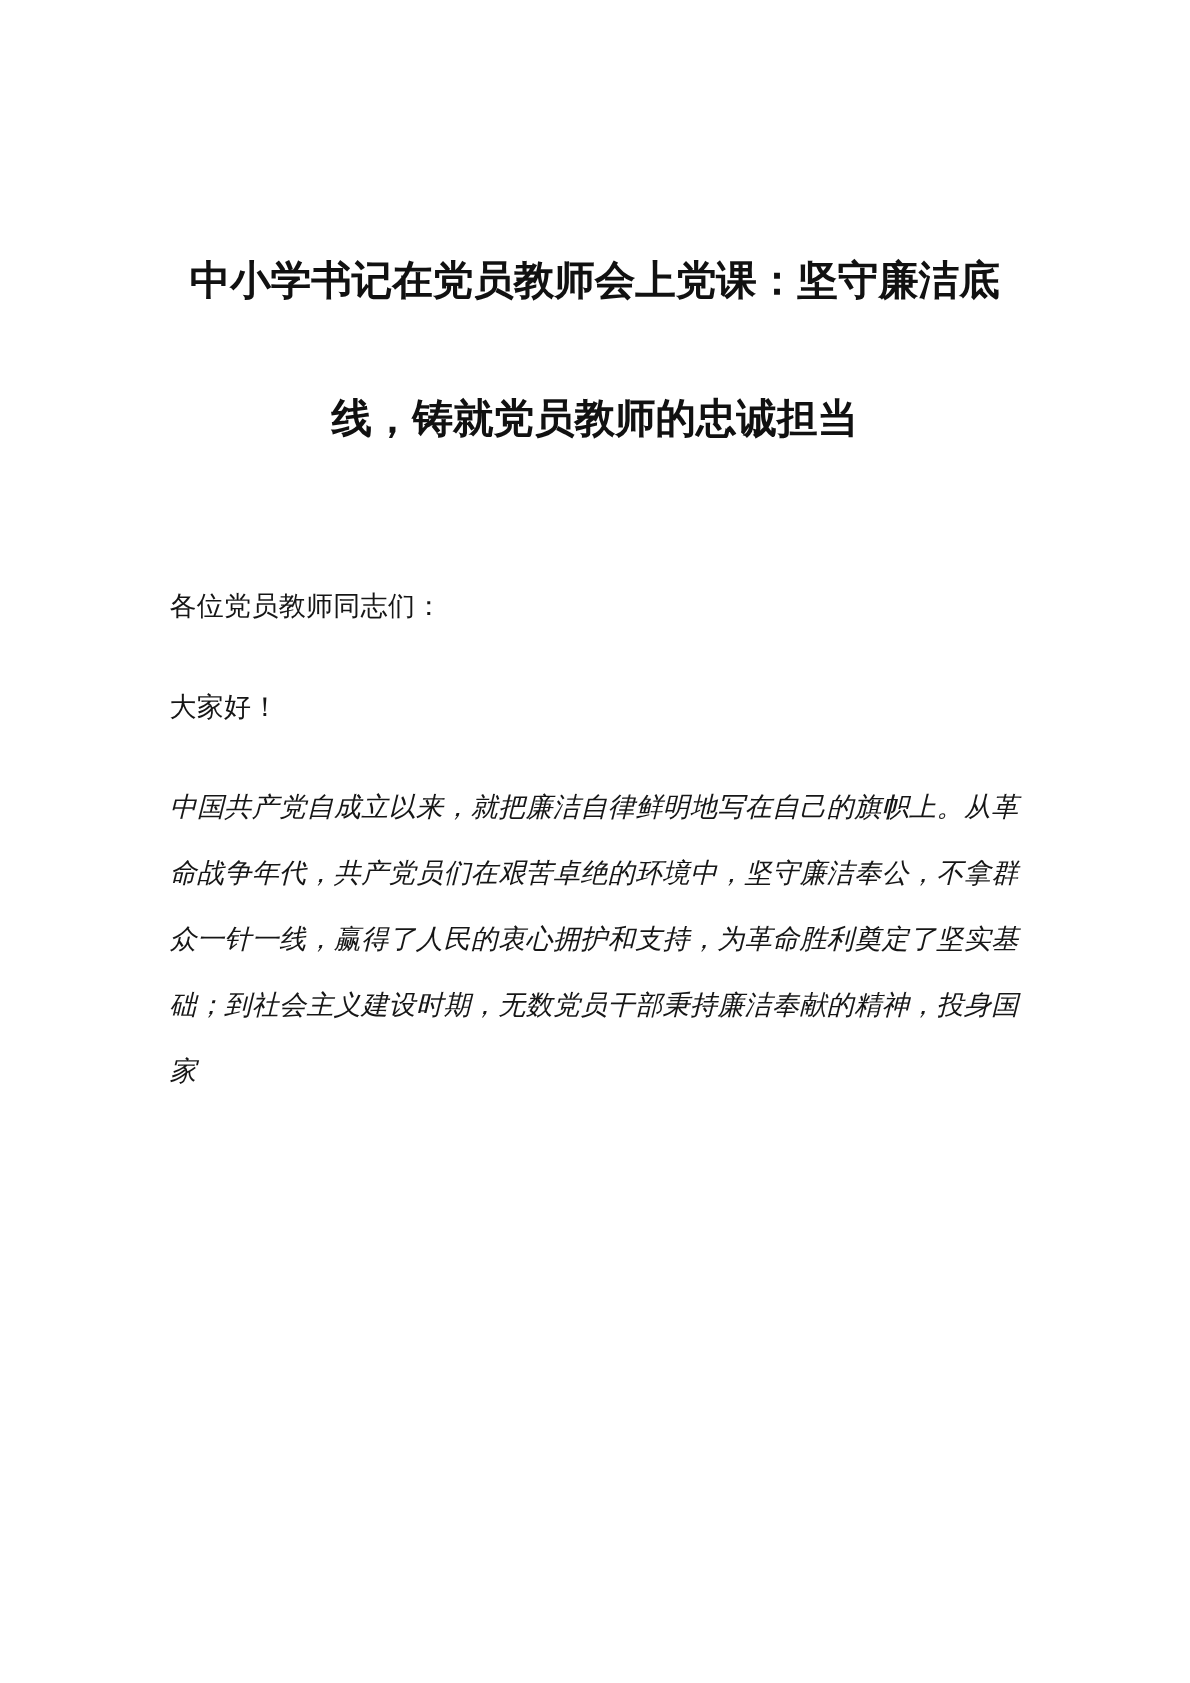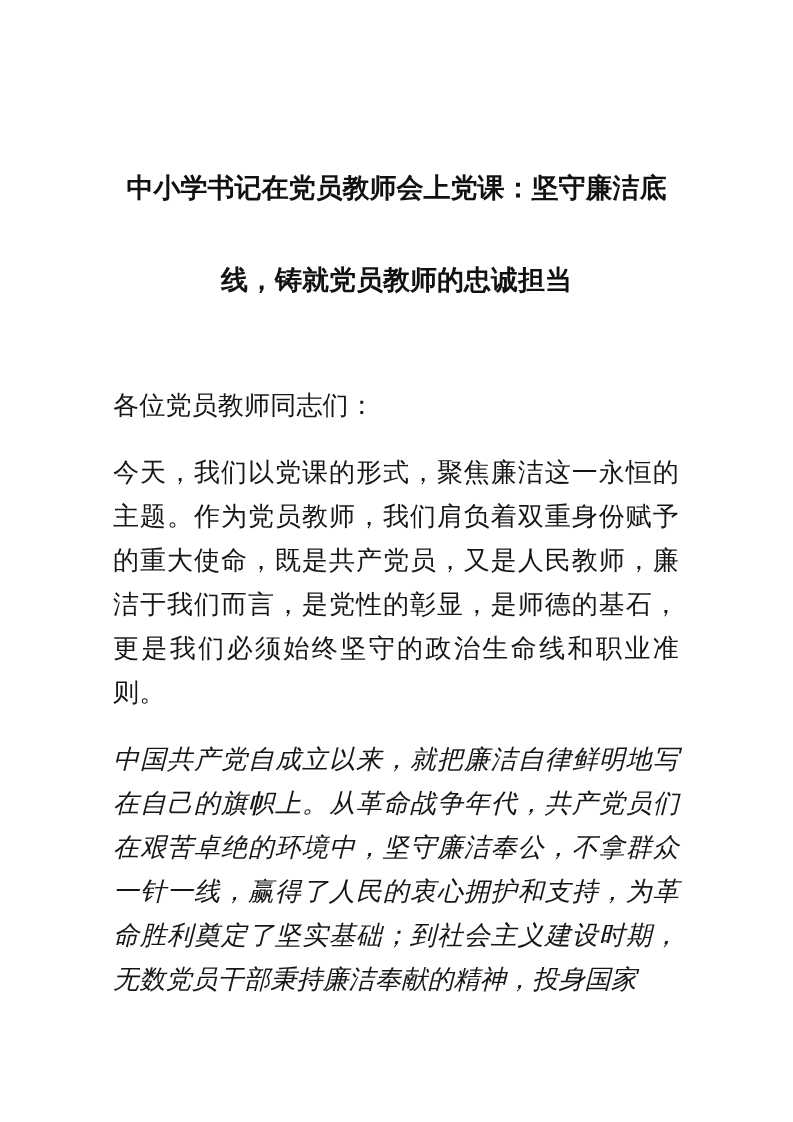"各位党员教师同志们：" .para { font-size: 26px -> 18px }
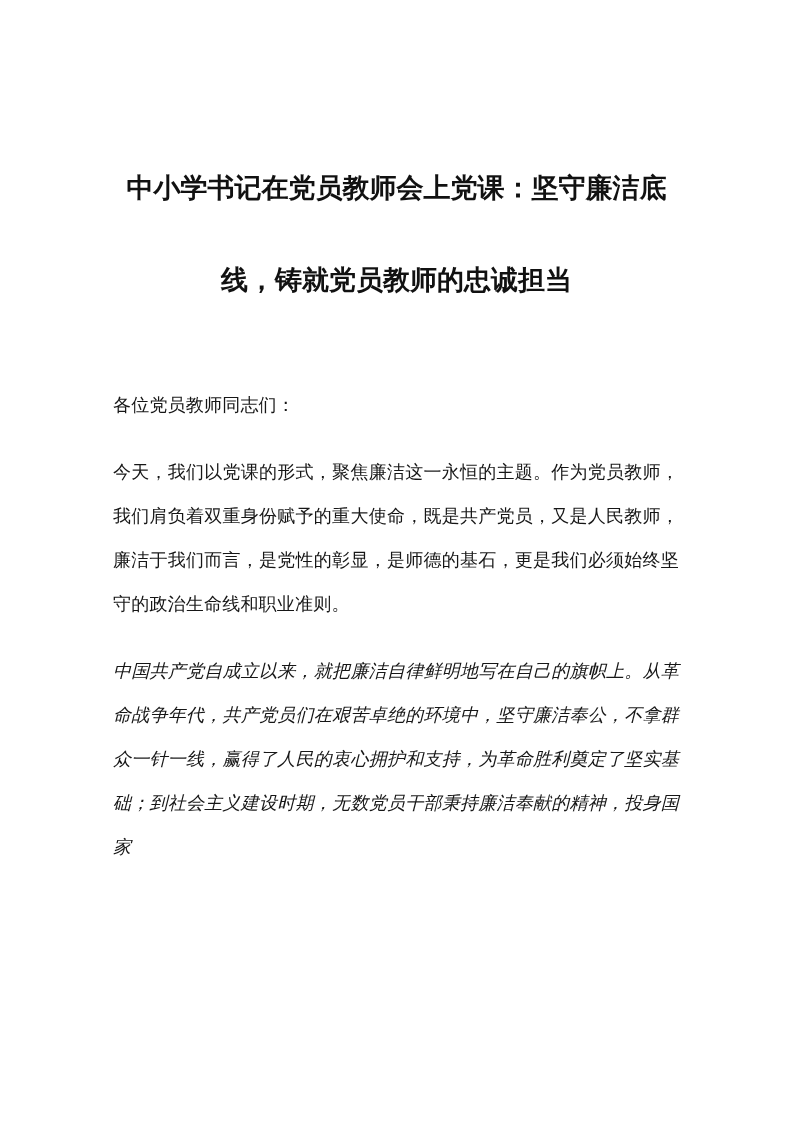"大家好！" p.para { html: none -> <p>大家好！</p> }
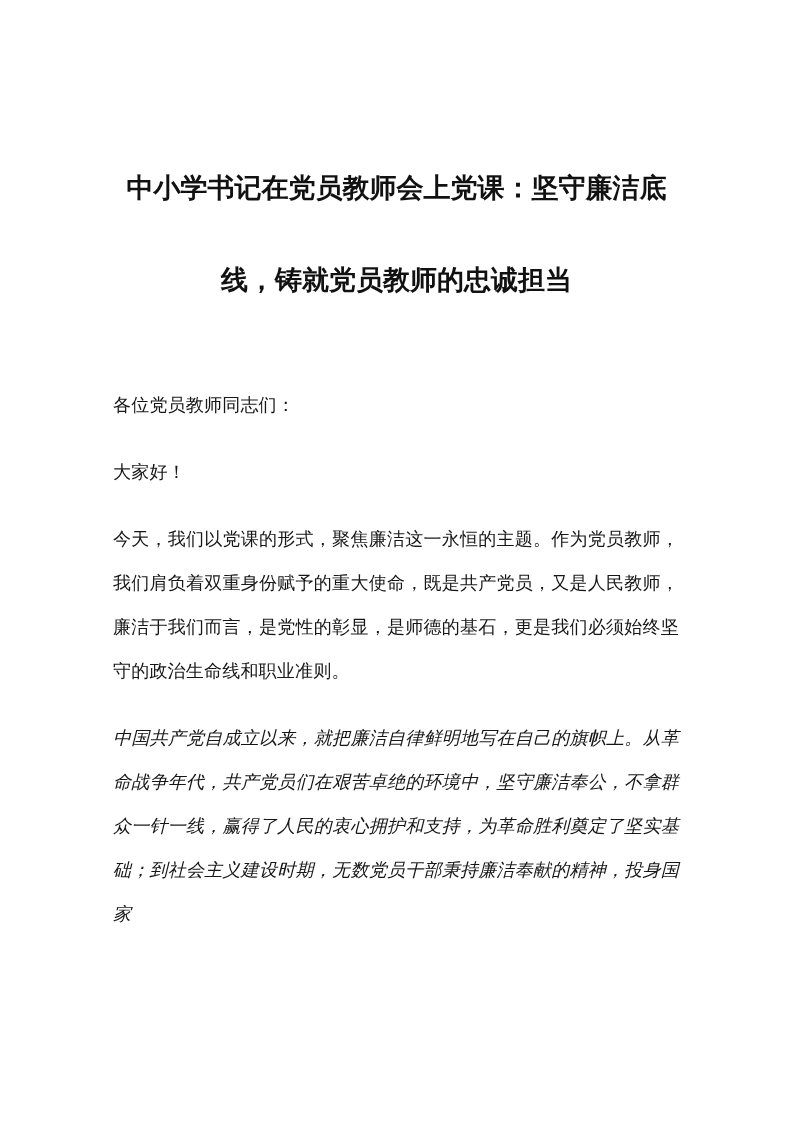"今天，我们以党课的形式，聚焦廉洁这一永恒的主题。作为党员教师，我们肩负着双重身份" p.para { html: <p>今天，我们以党课的形式，聚焦廉洁这一永恒的主题。作为党员教师，我们肩负着双重身份赋予的重大使命，既是共产党员，又是人民教师，廉洁于我们而言，是党性的彰显，是师德的基石，更是我们必须始终坚守的政治生命线和职业准则。</p> -> none }
